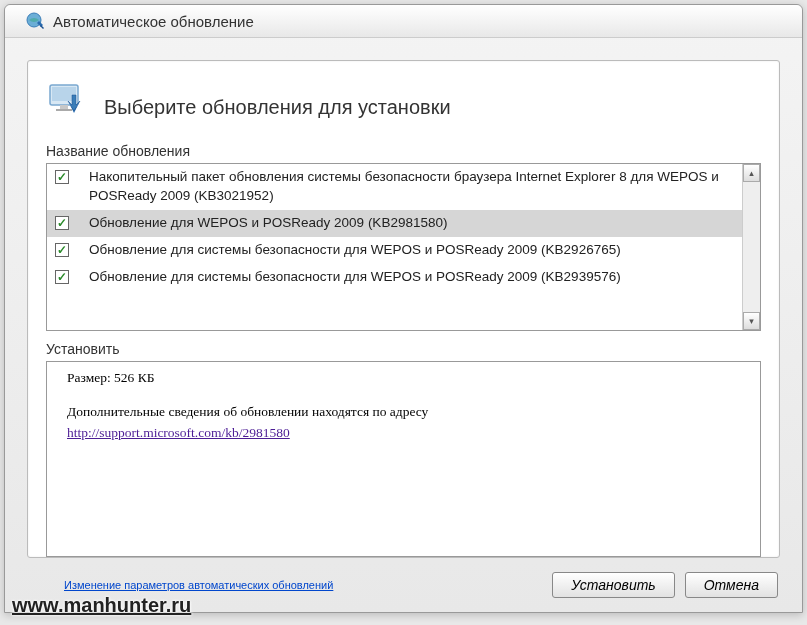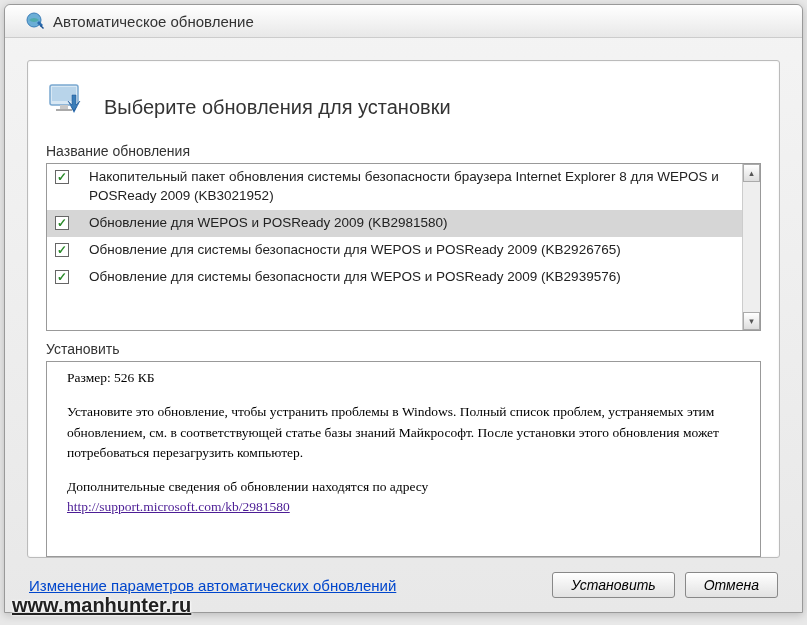"Установите это обновление, чтобы" p { html: <p>Установите это обновление, чтобы устранить проблемы в Windows. Полный список проблем, устраняемых этим обновлением, см. в соответствующей статье базы знаний Майкрософт. После установки этого обновления может потребоваться перезагрузить компьютер.</p> -> none }
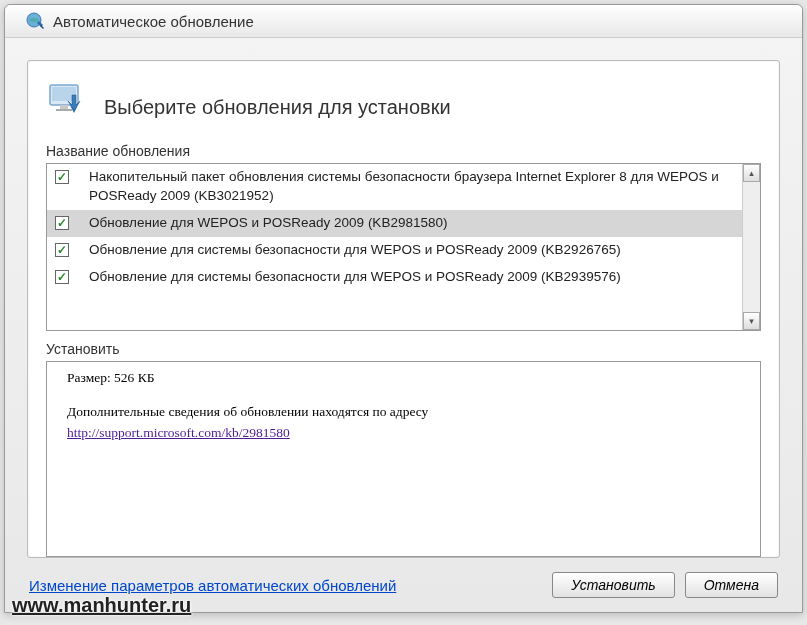"Изменение параметров автоматических" .footer-link { font-size: 15px -> 11px; margin-left: none -> 35px }
